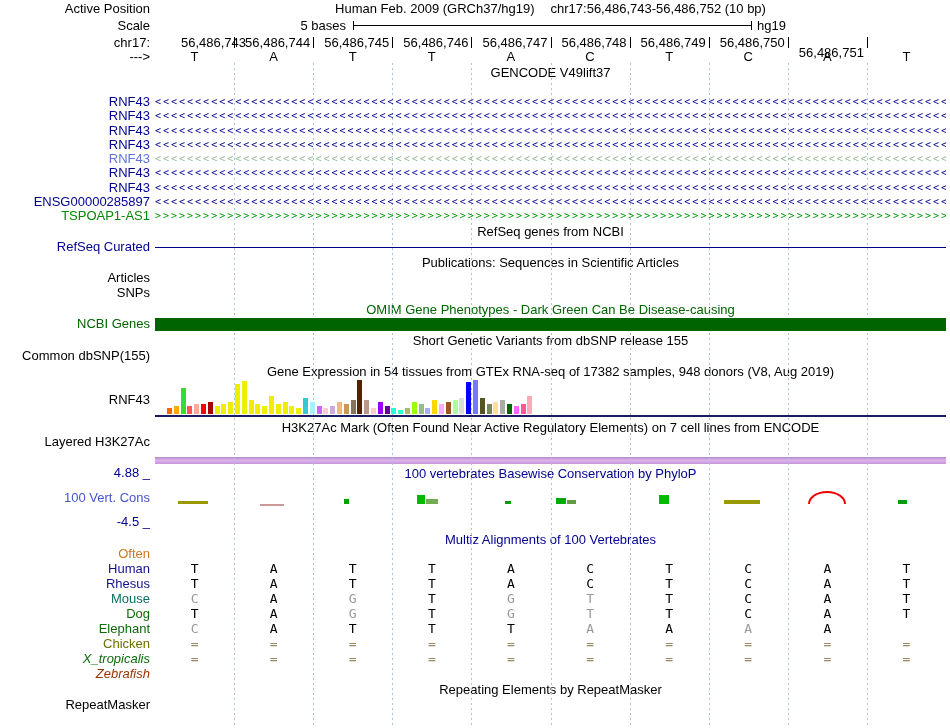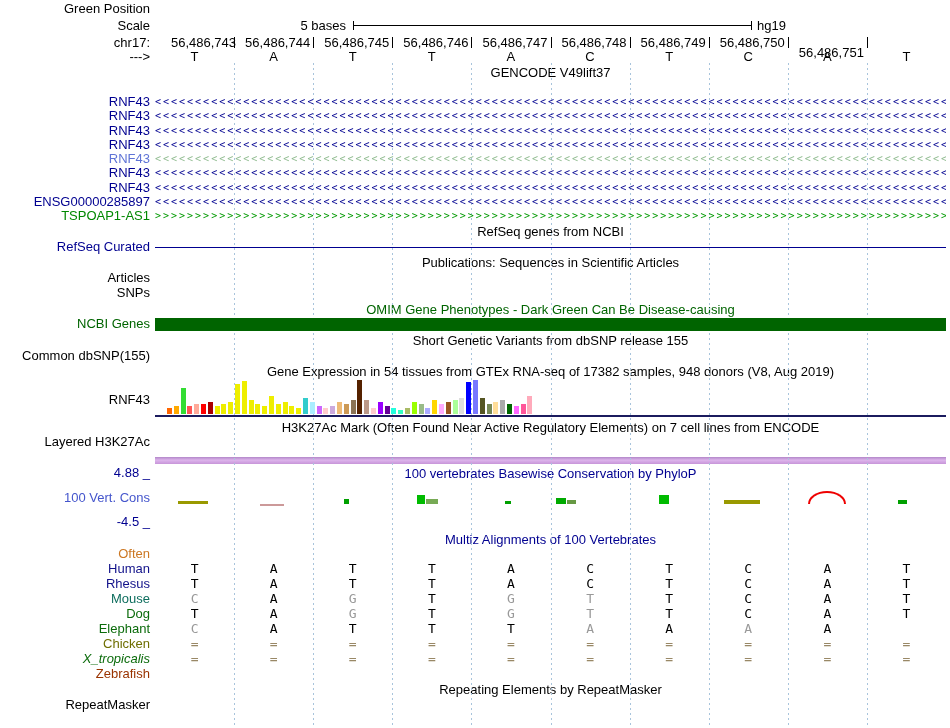"Green Position" div.glabel { text: Green -> Active }
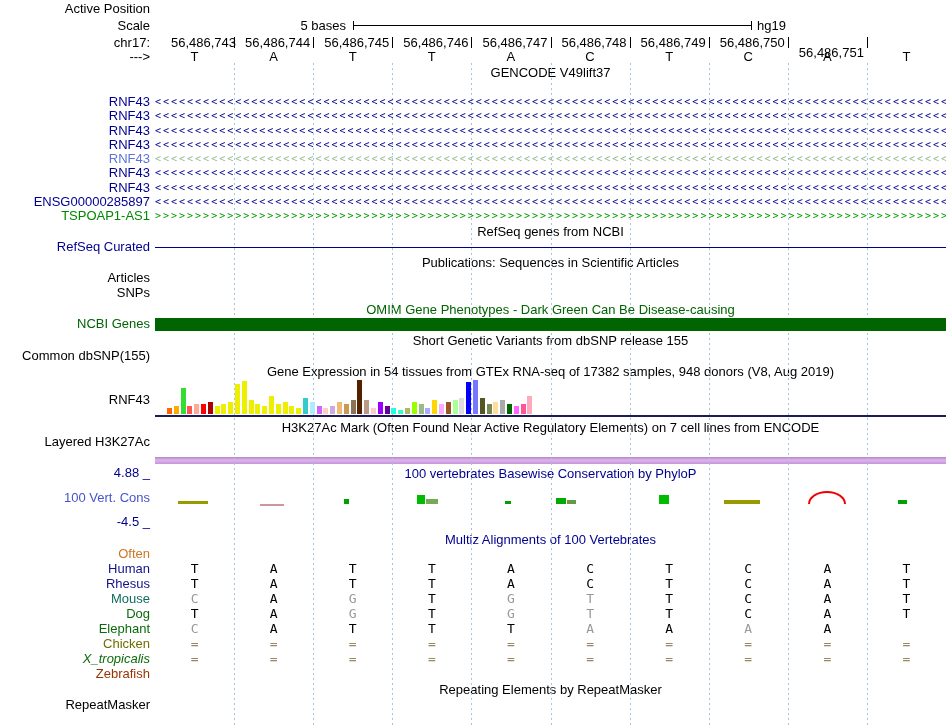"Human Feb. 2009 (GRCh37/hg19)" div.header-row { html: none -> <div> <span>Human Feb. 2009 (GRCh37/hg19)</span> <span>chr17:56,486,743-56,486,752 (10 bp)</span> </div> }
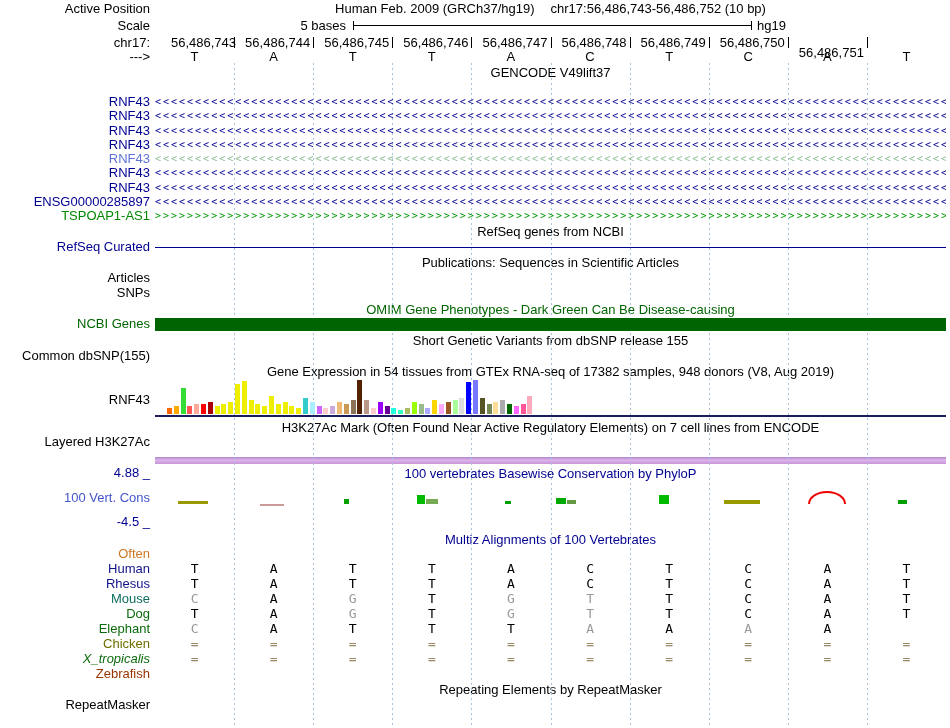"56,486,743" div.rlabel { left: 119px -> 129px }
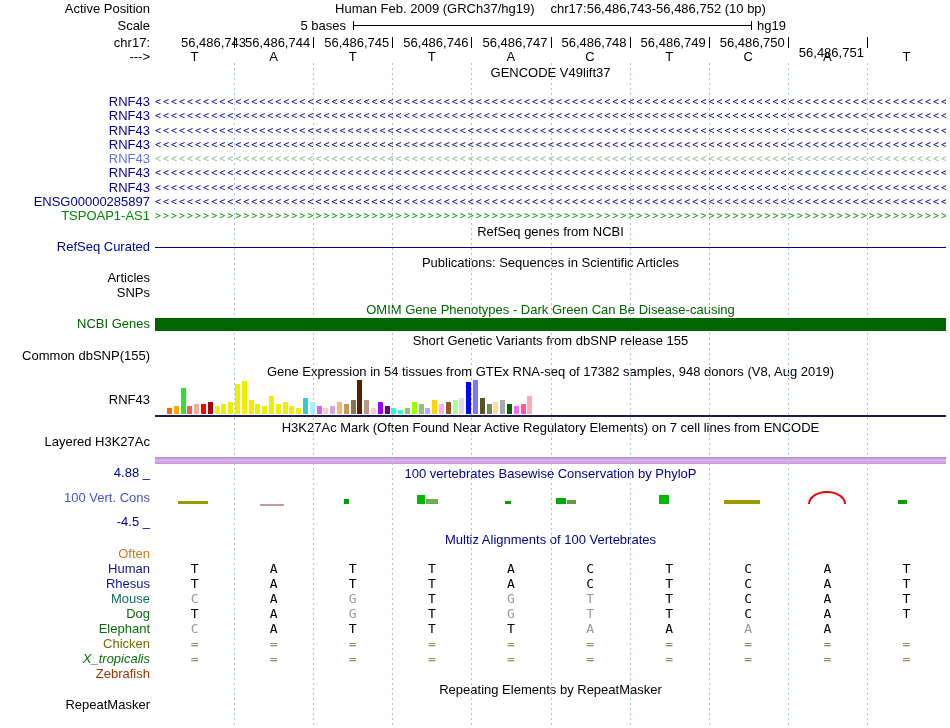"Zebrafish" div.glabel { font-style: none -> italic }
